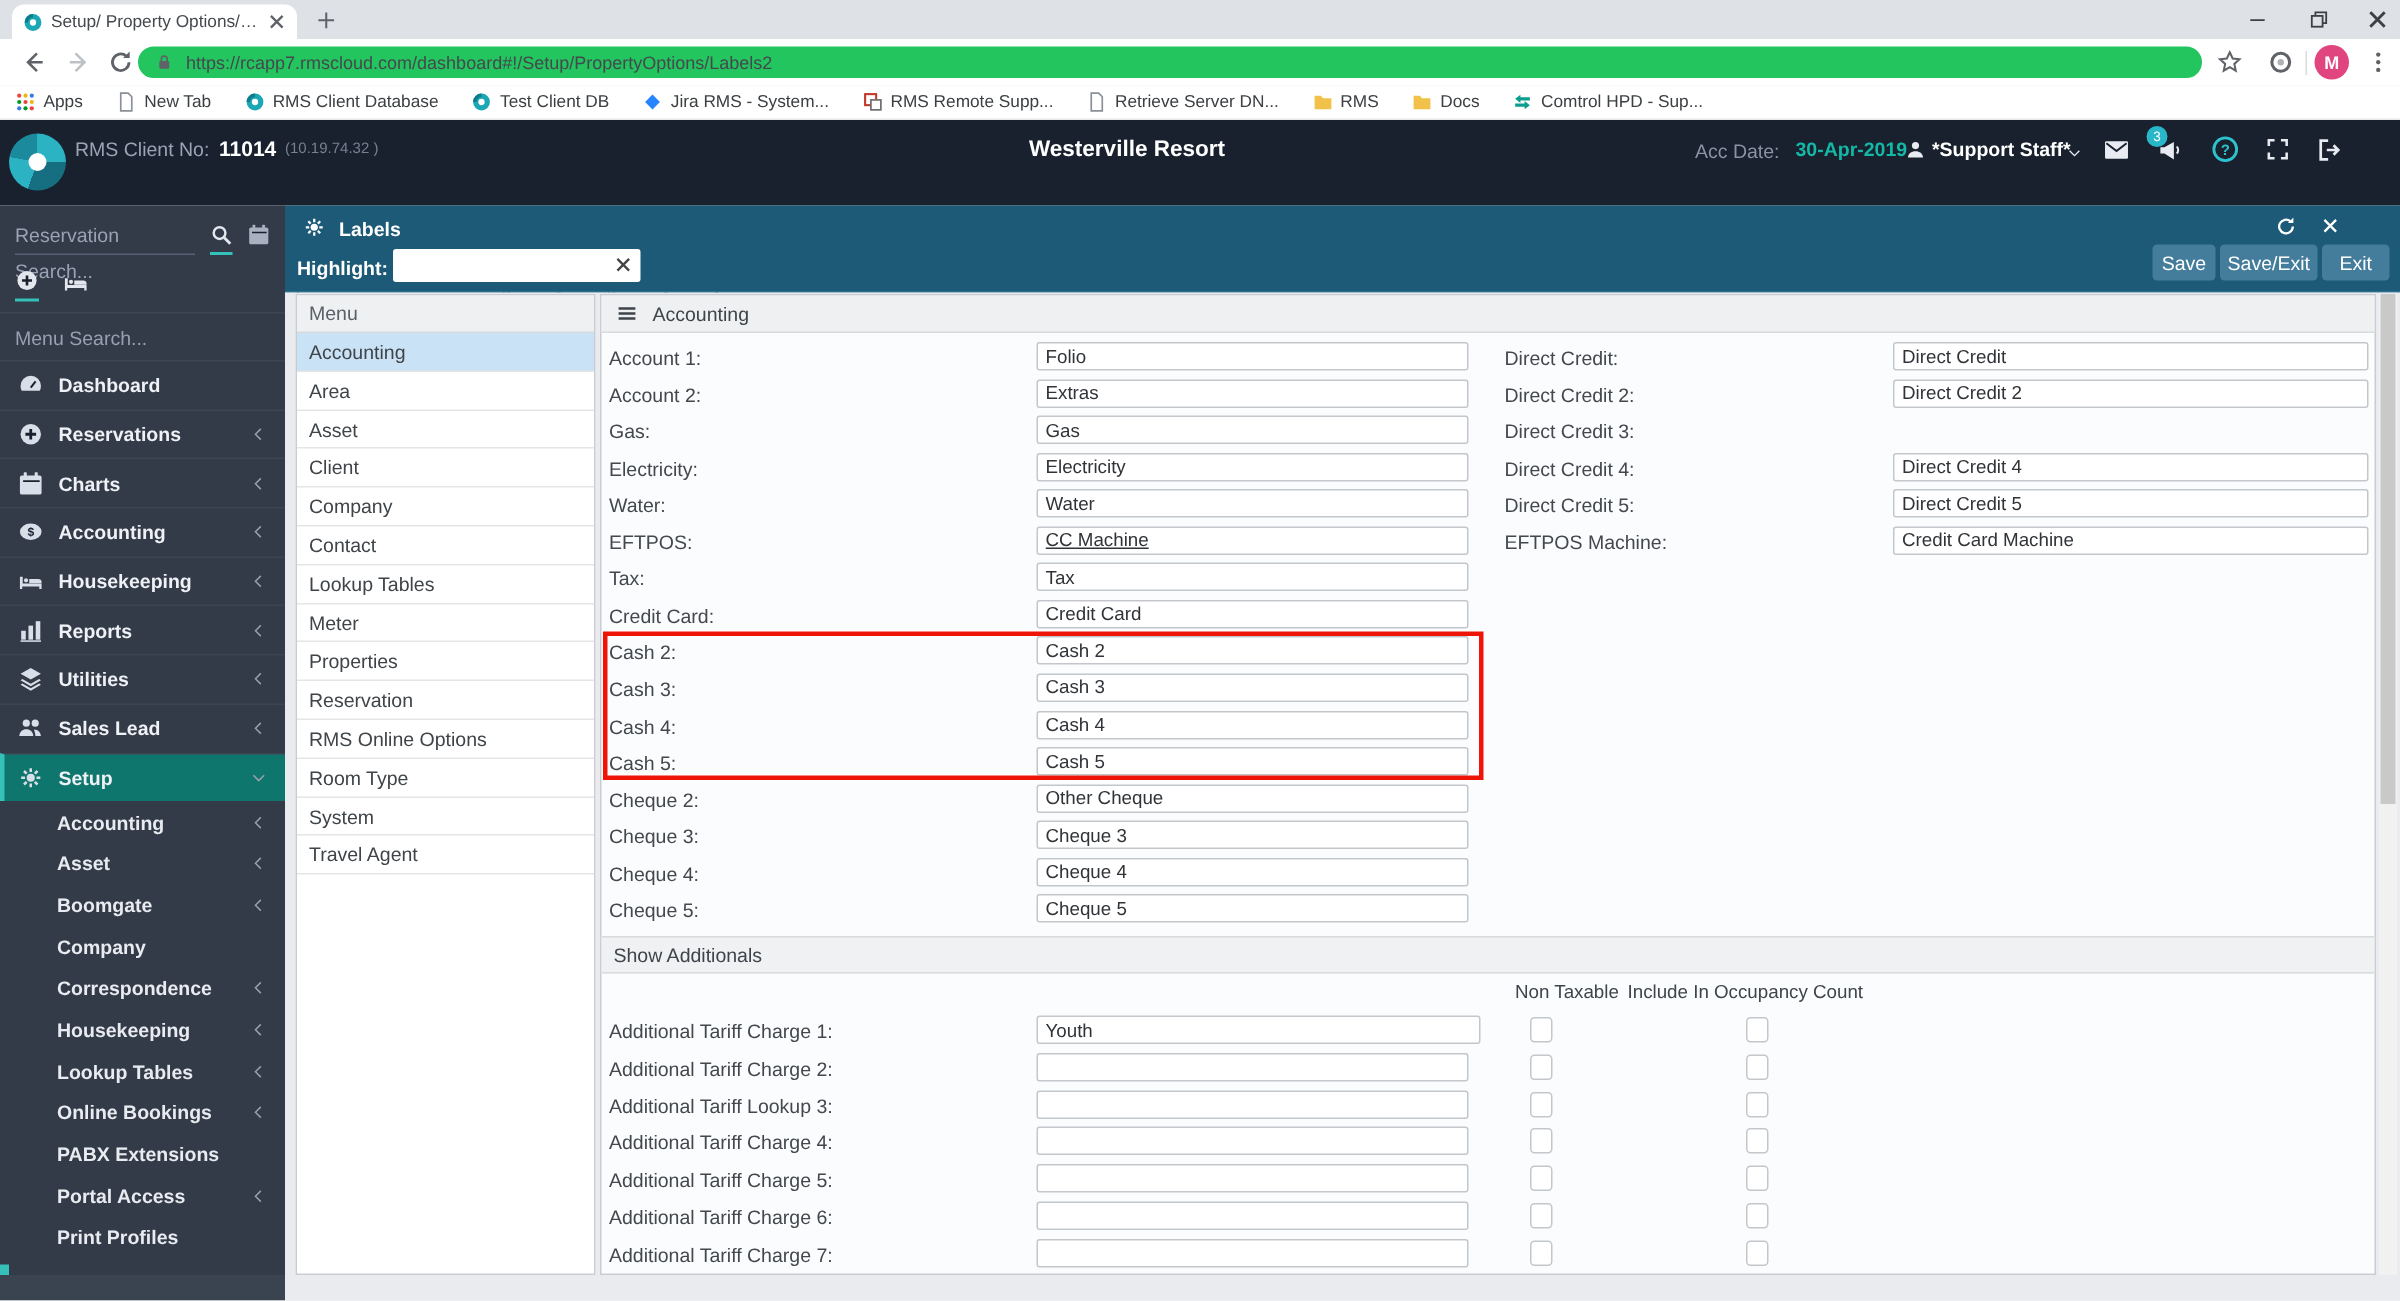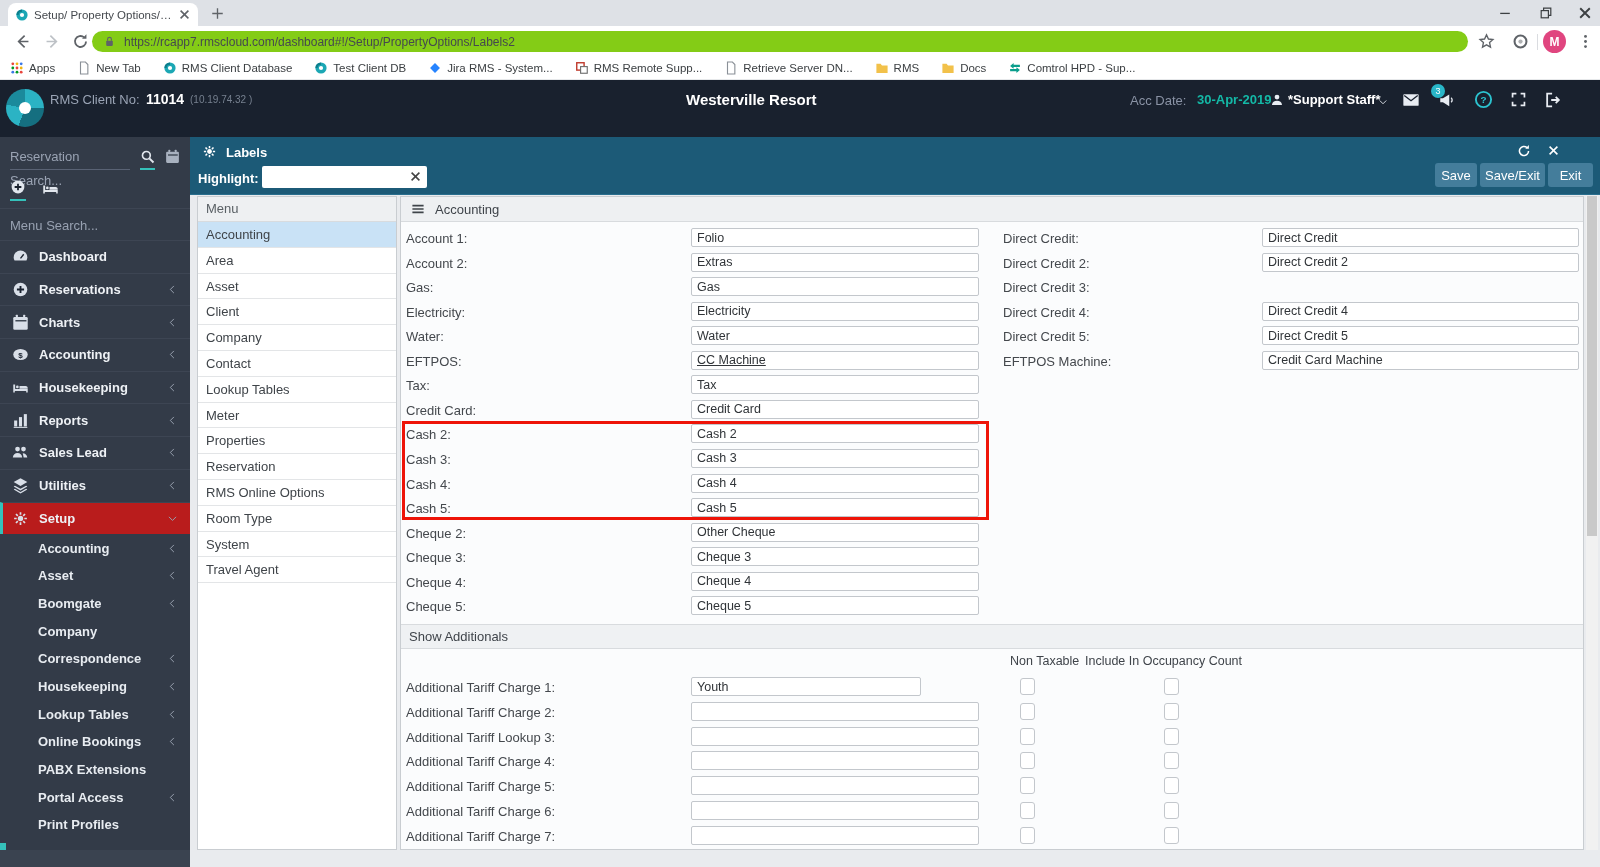"https://rcapp7.rmscloud.com/dashboard#!/" .urlbar { background: #84cc16 -> #22c55e }
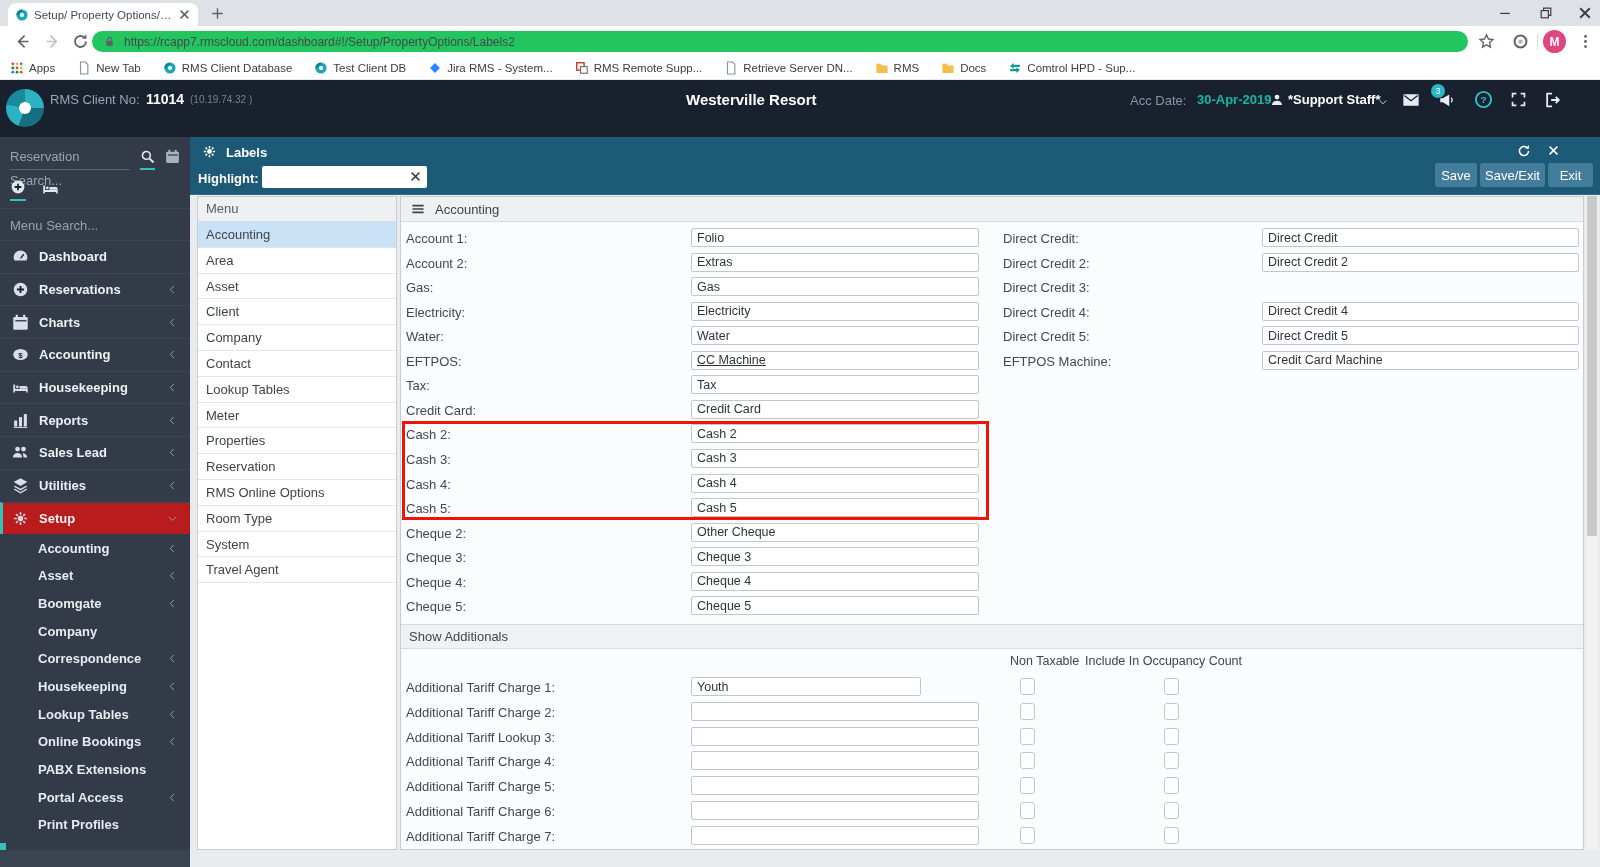"Sales Lead" div.sb-item { order: before "Utilities" -> after "Utilities" }
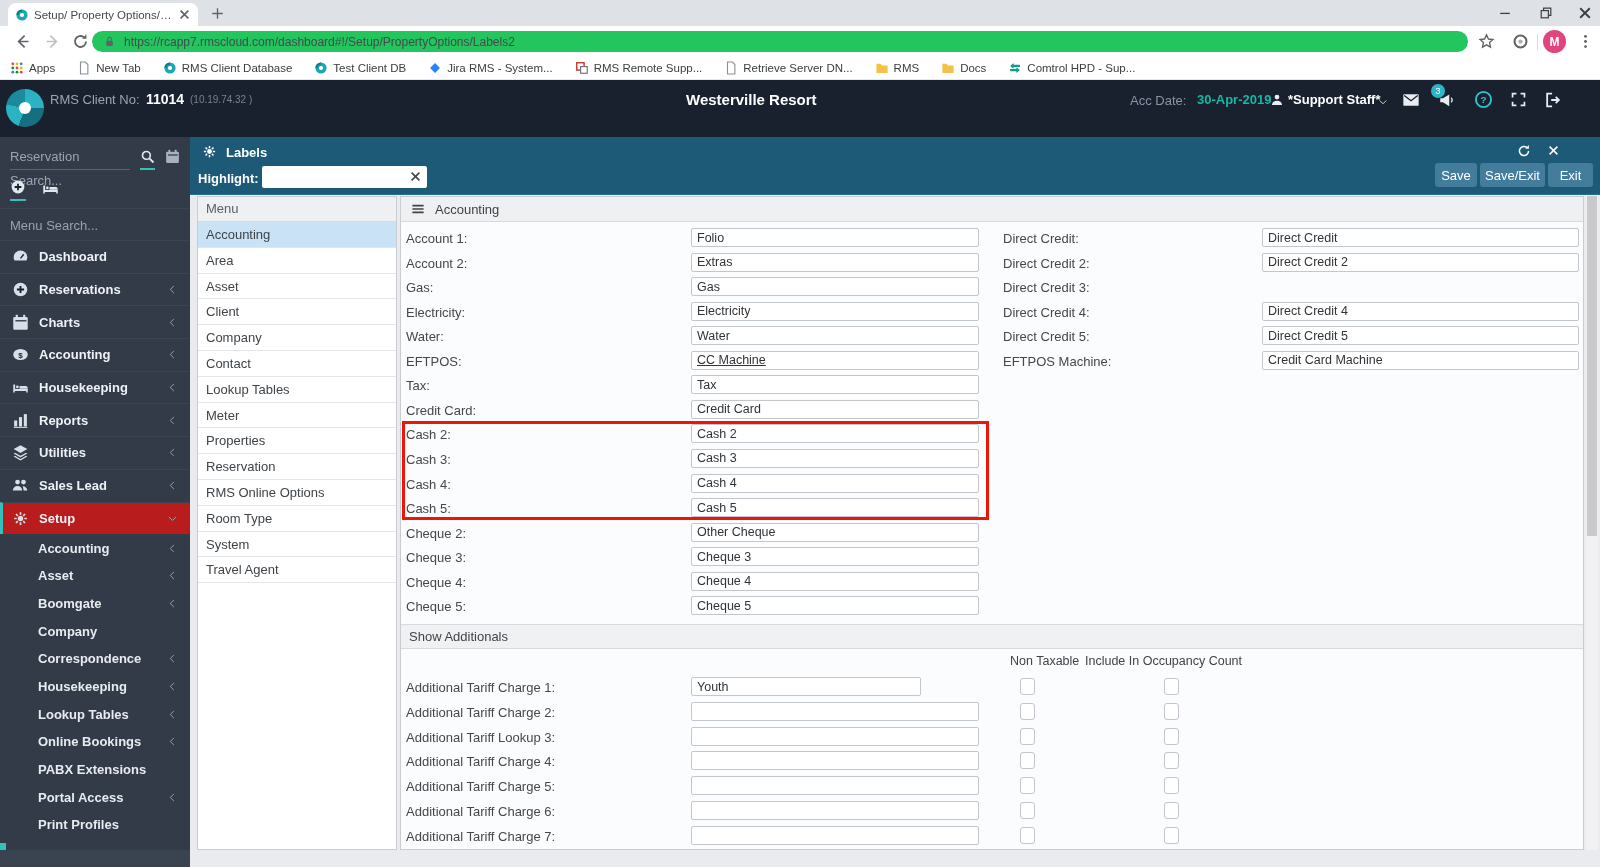"Setup" .sb-item.active { background: #b91c1c -> #0f766e }
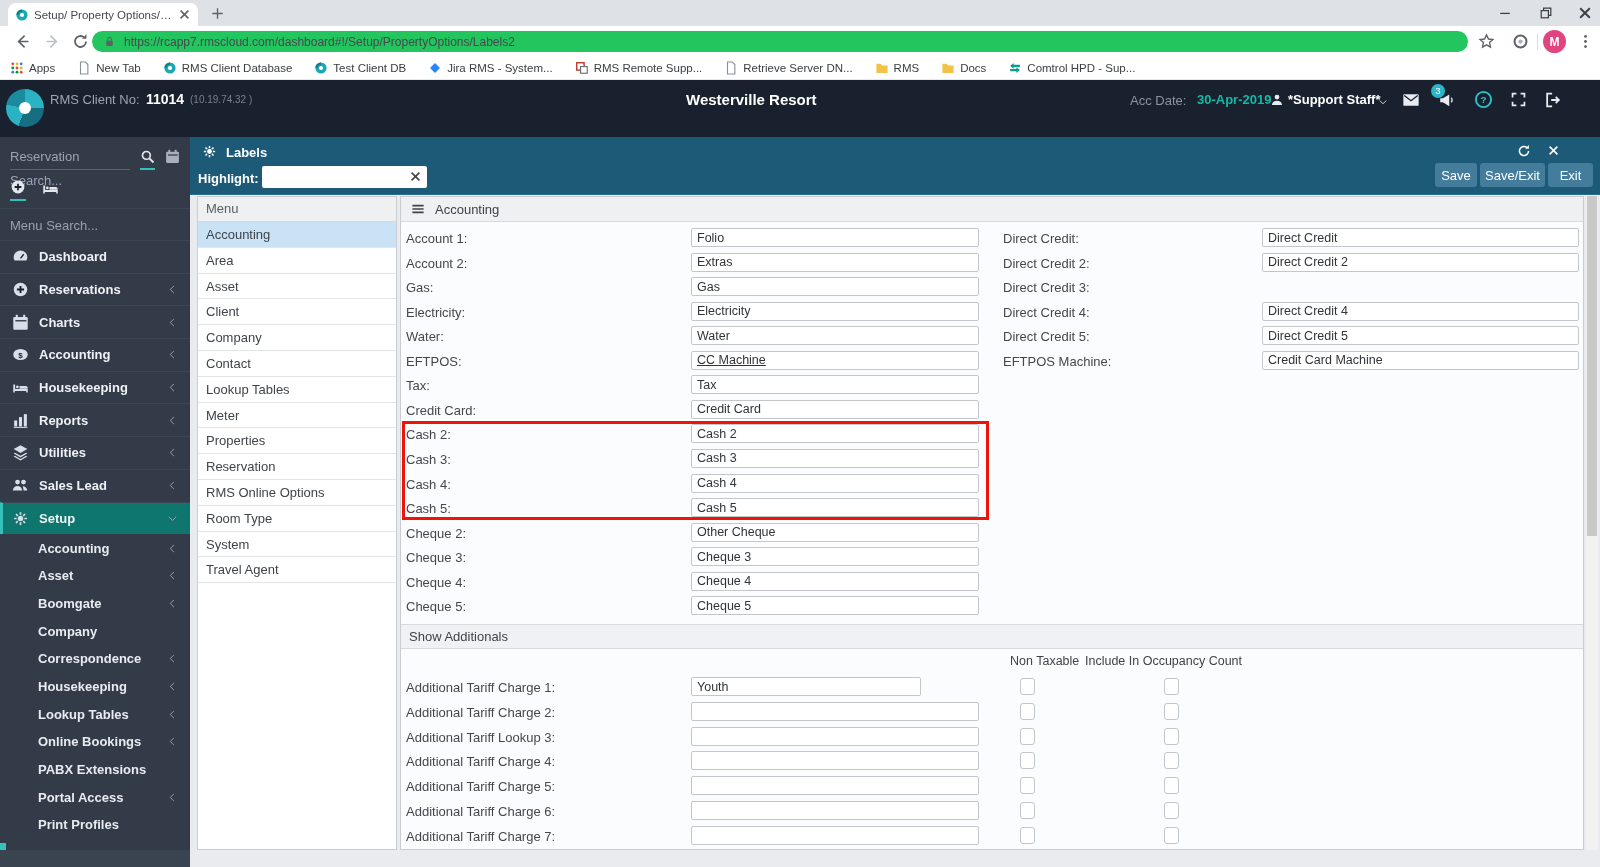"Youth" input.finput { width: 230px -> 296px }
